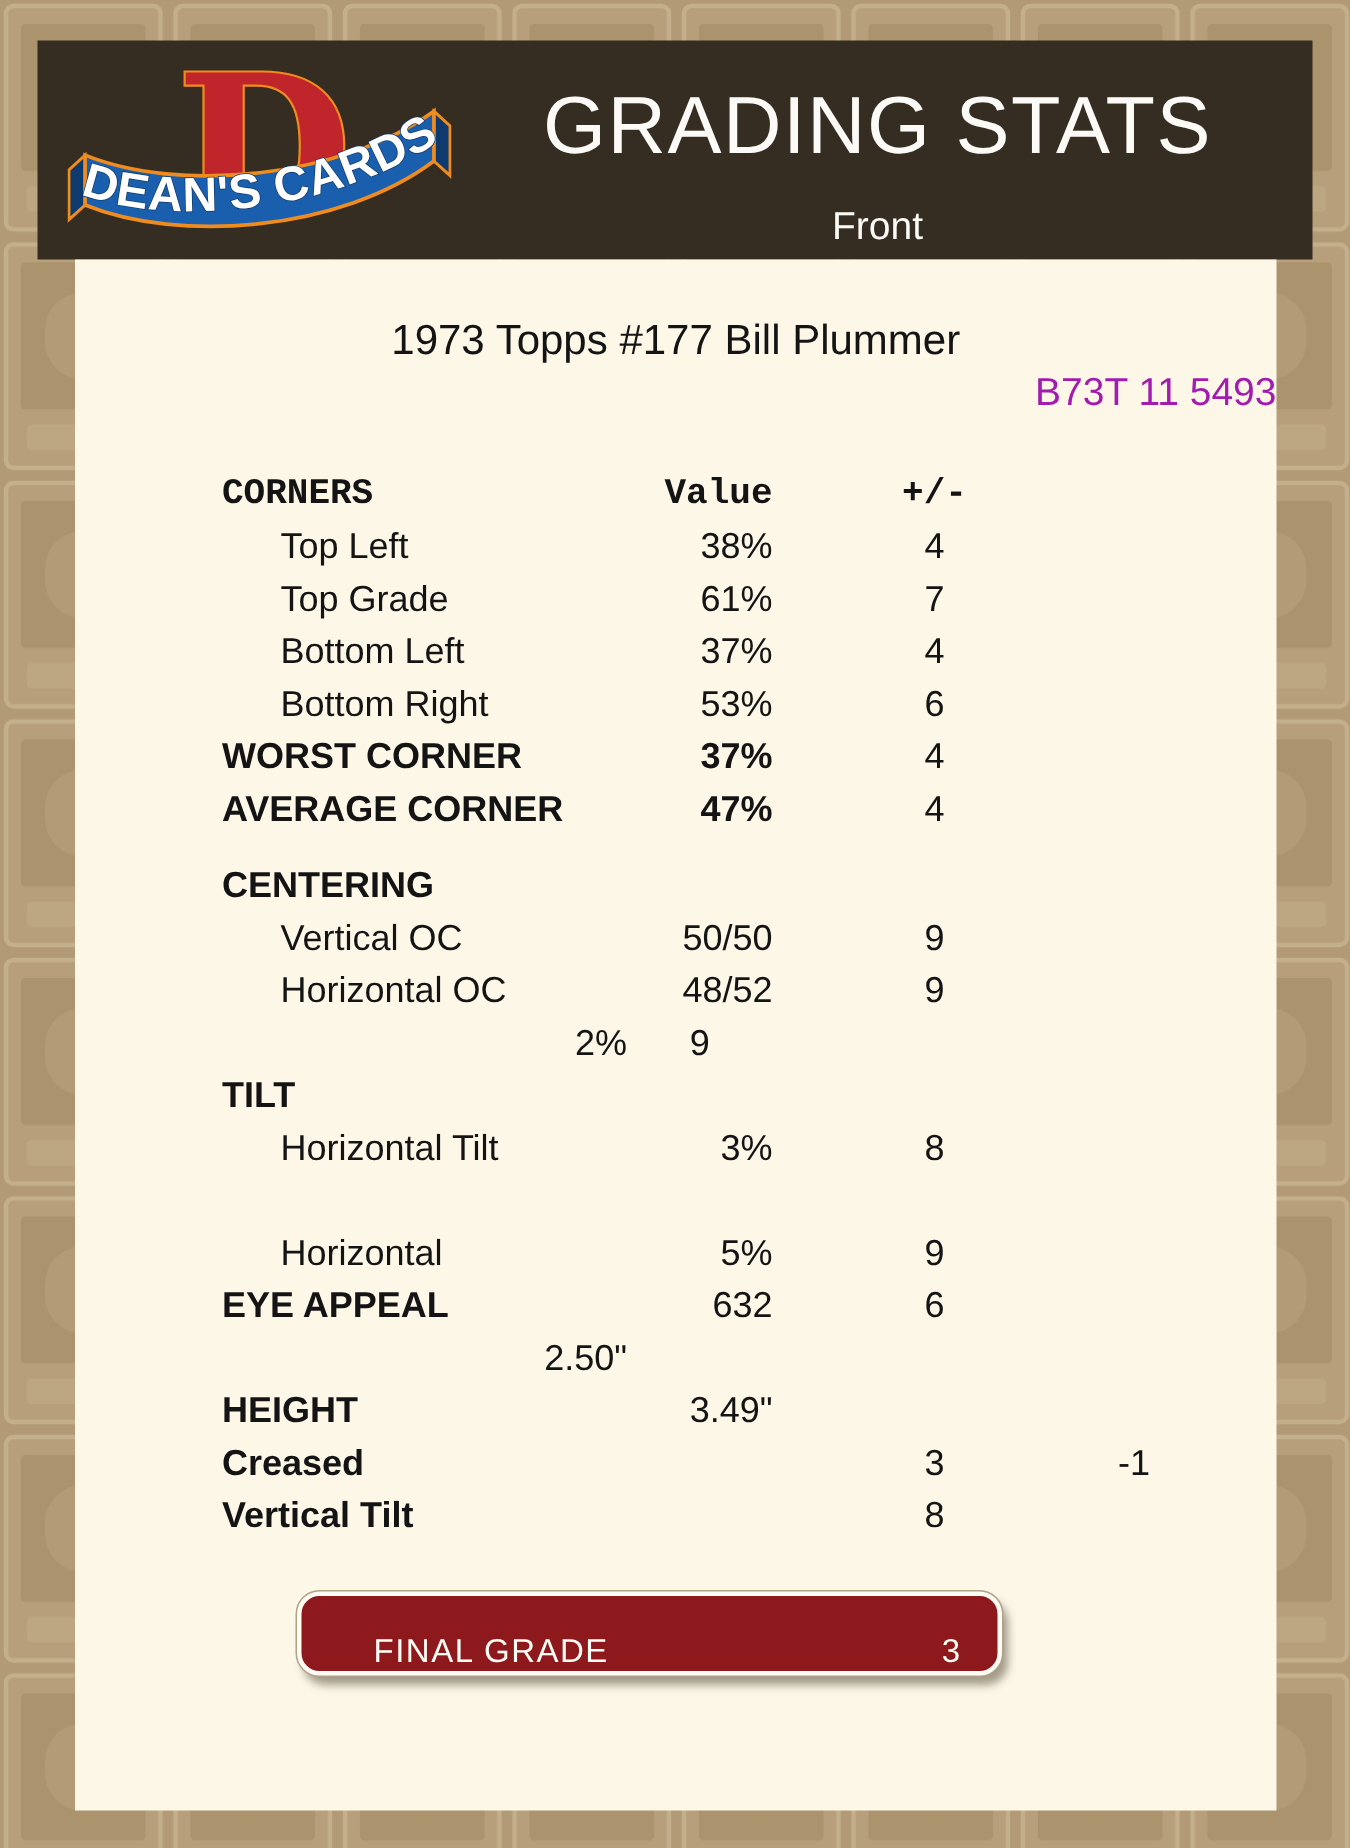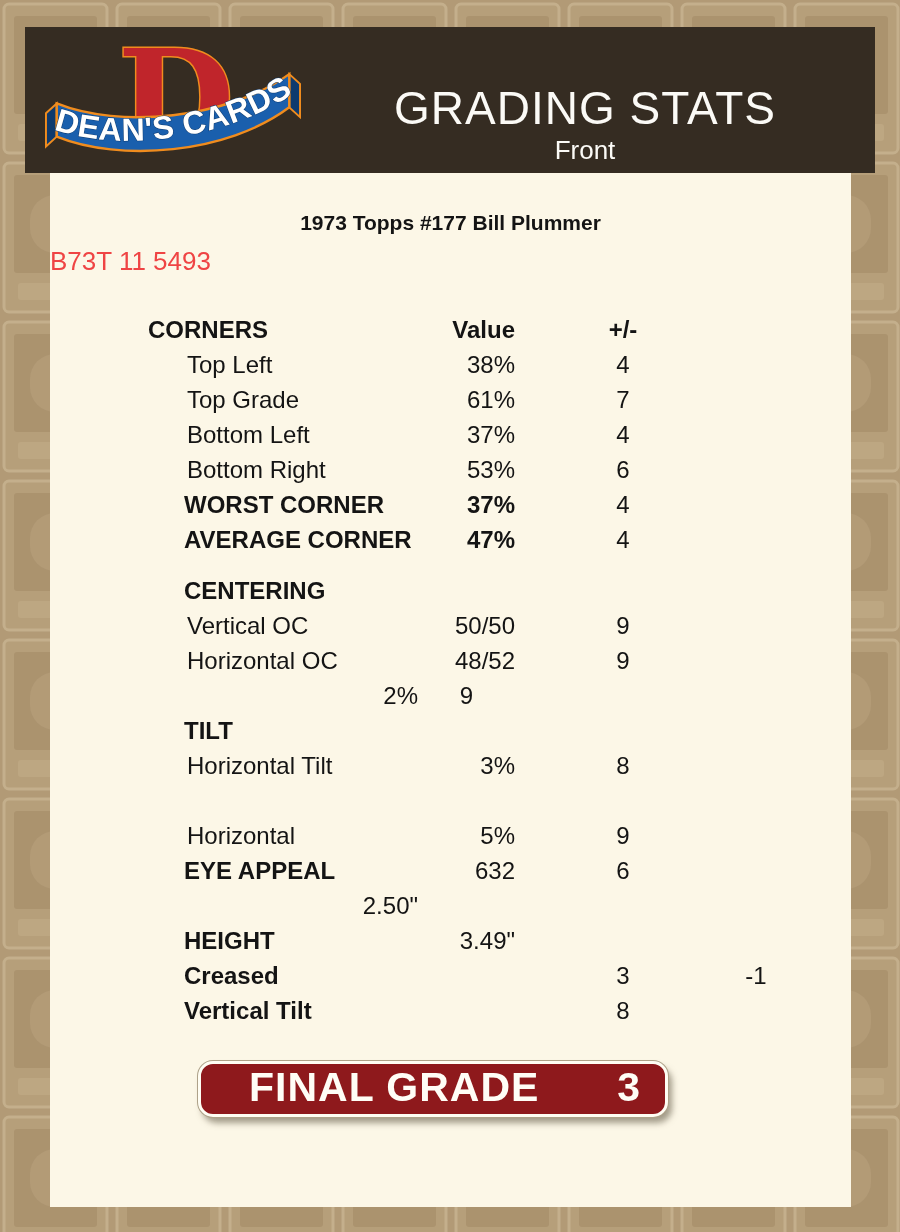"GRADING STATS" .title-main { font-size: 46px -> 54px; margin-top: 24px -> none }
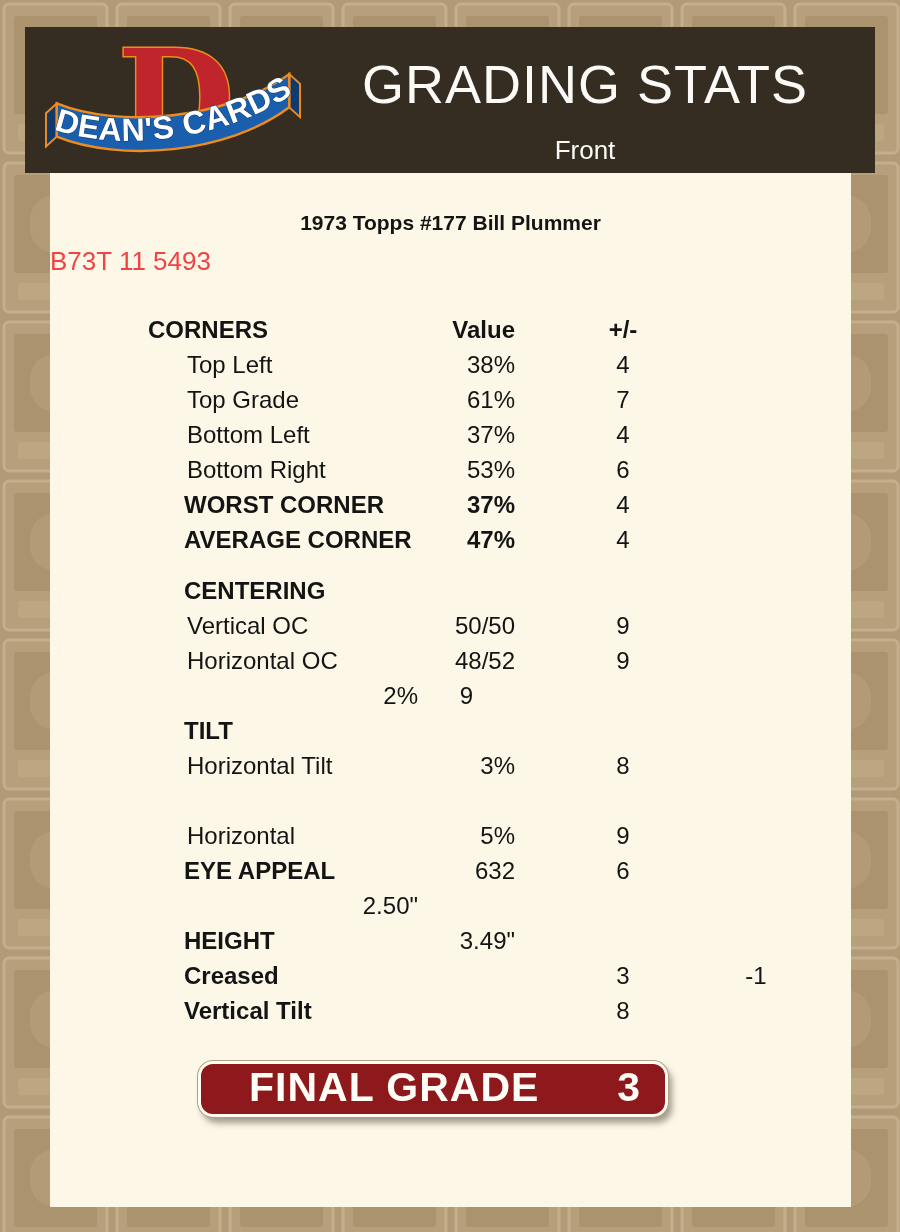"1973 Topps #177 Bill Plummer" .card-name { font-size: 21px -> 28px; font-weight: 700 -> 400 }
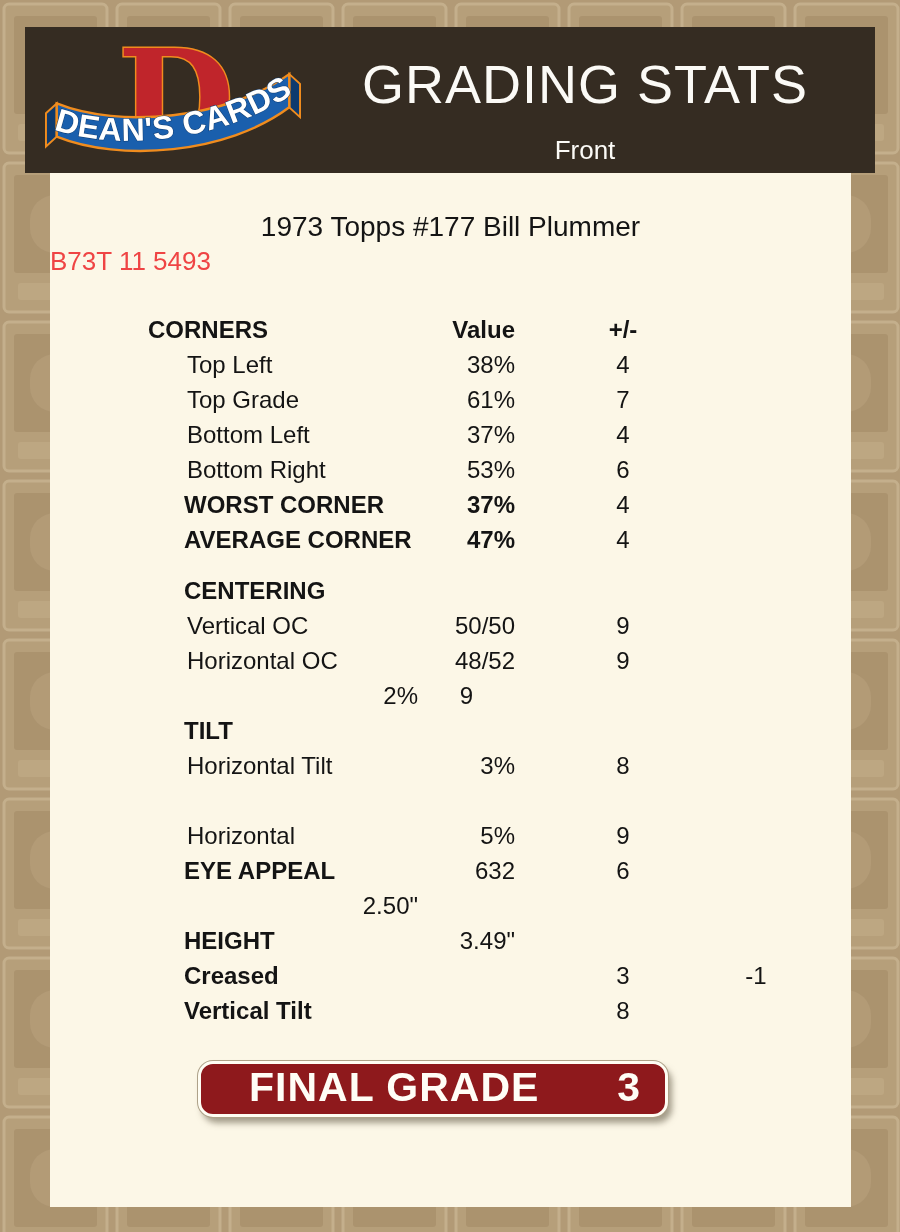"B73T 11 5493" .card-id { color: #ef4444 -> #a21caf; text-align: left -> right }
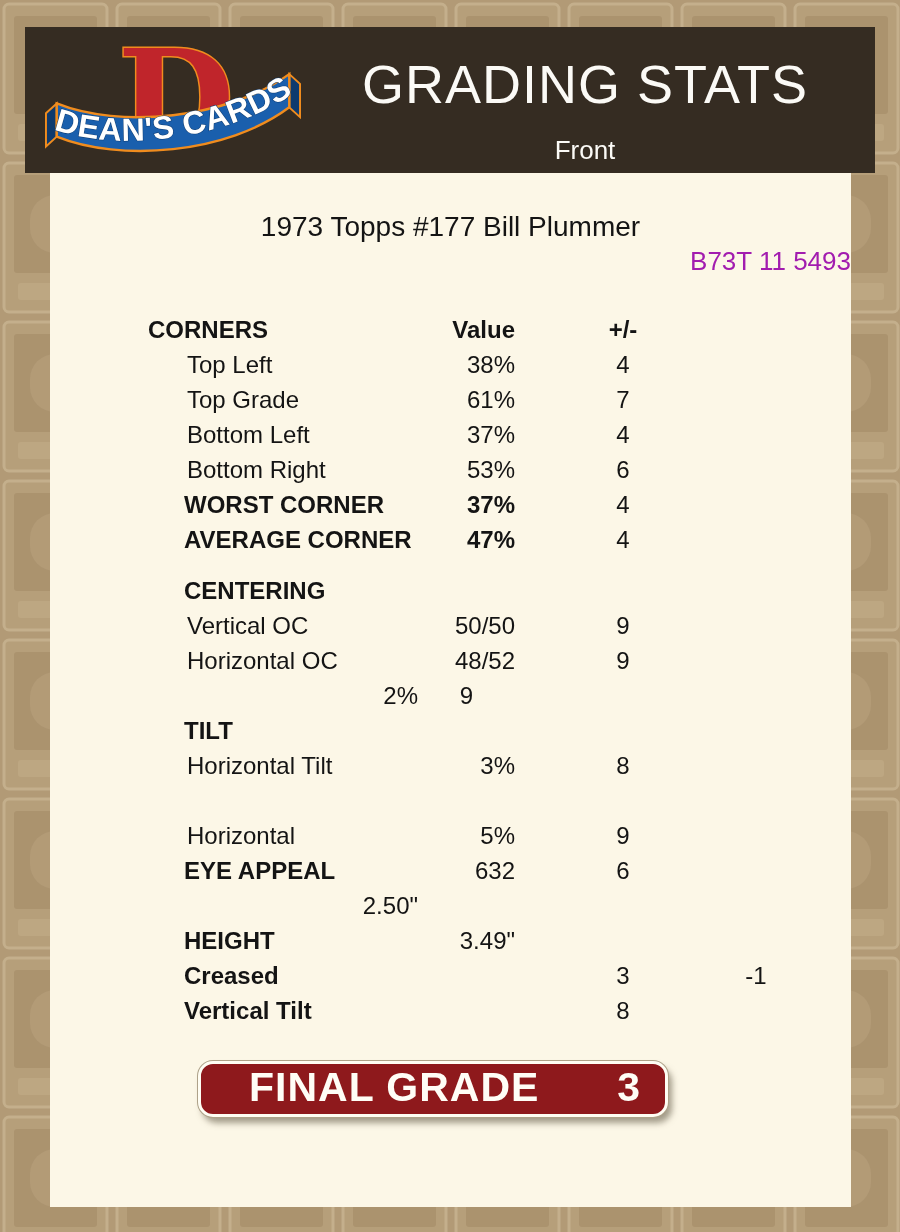"CORNERS" .thead { font-family: none -> Liberation Mono, monospace }
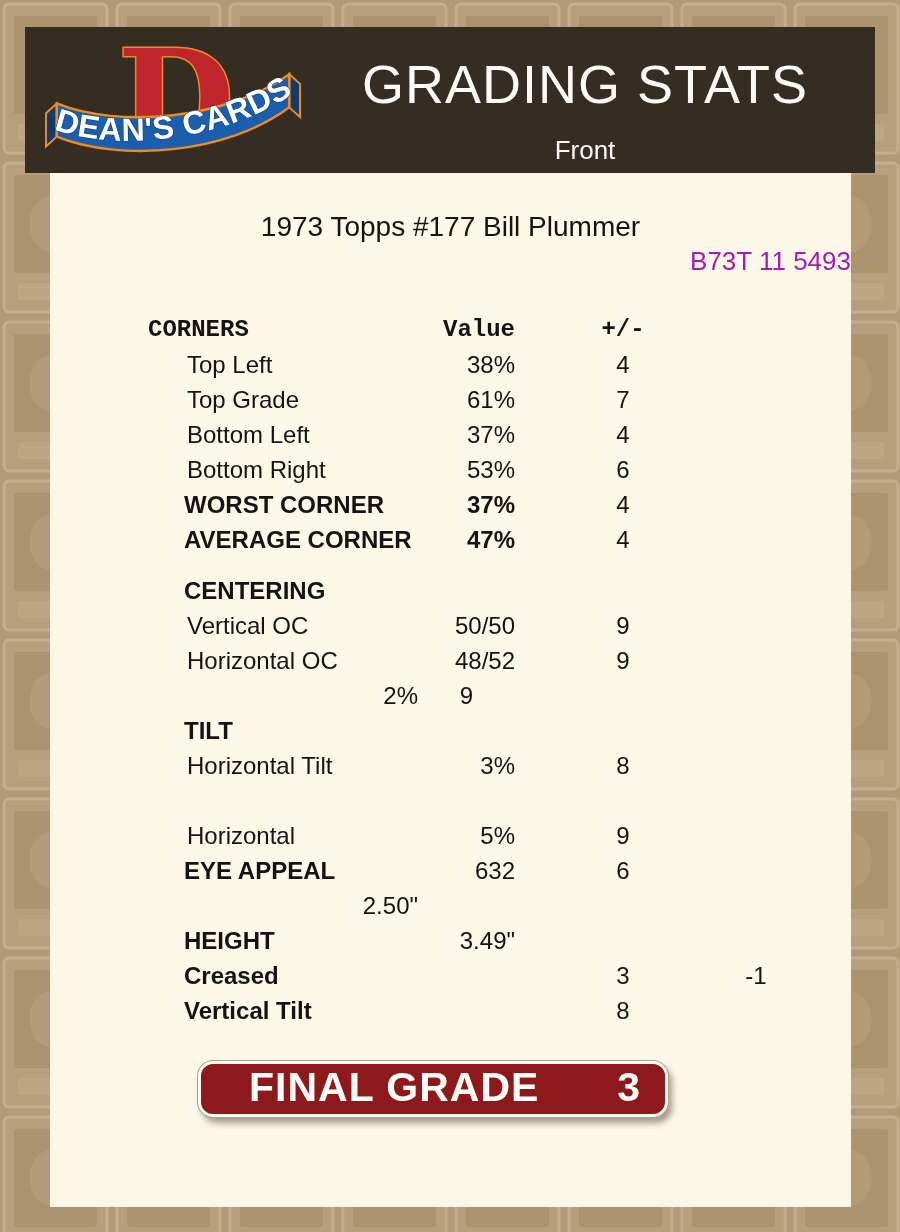"WORST CORNER" .trow.section .c-label { margin-left: 36px -> none }
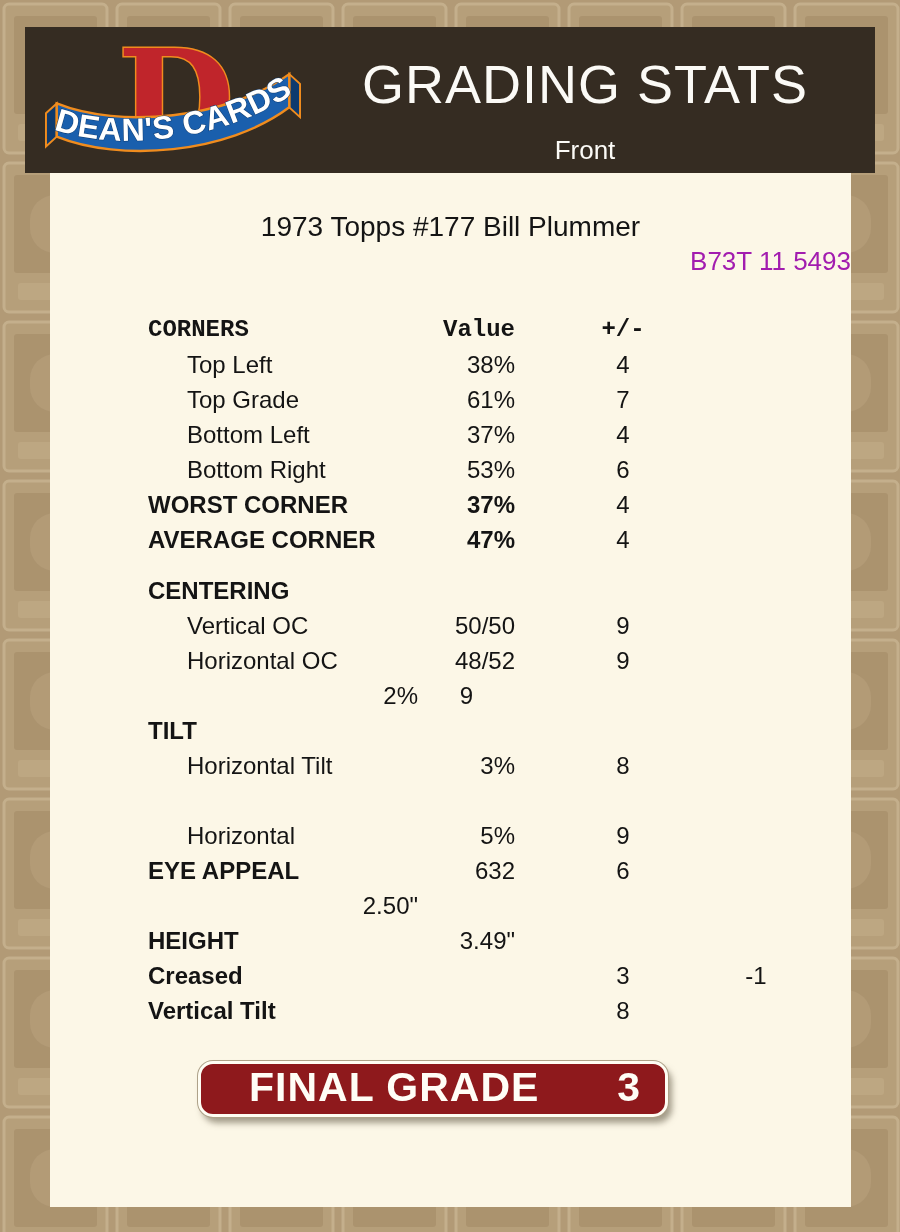"FINAL GRADE" .final-grade { align-items: flex-start -> flex-end; font-size: 41px -> 22px; font-weight: 700 -> 400 }
